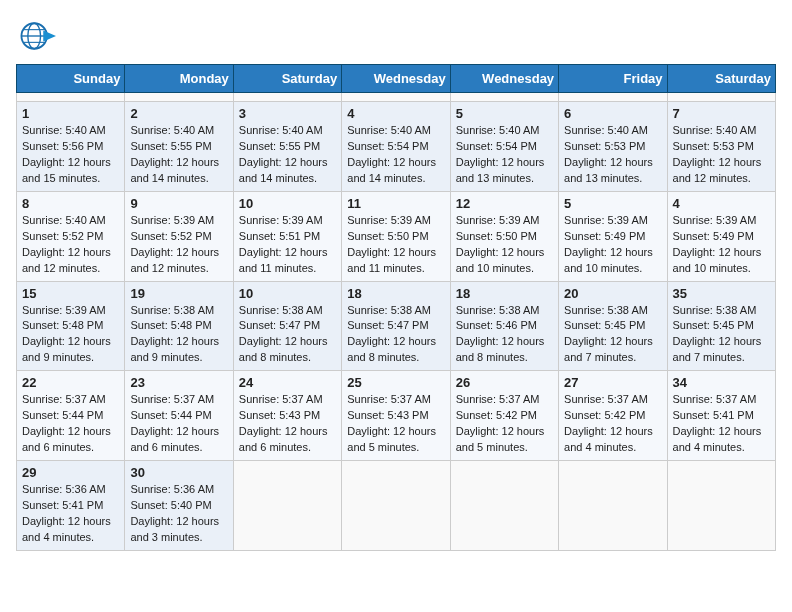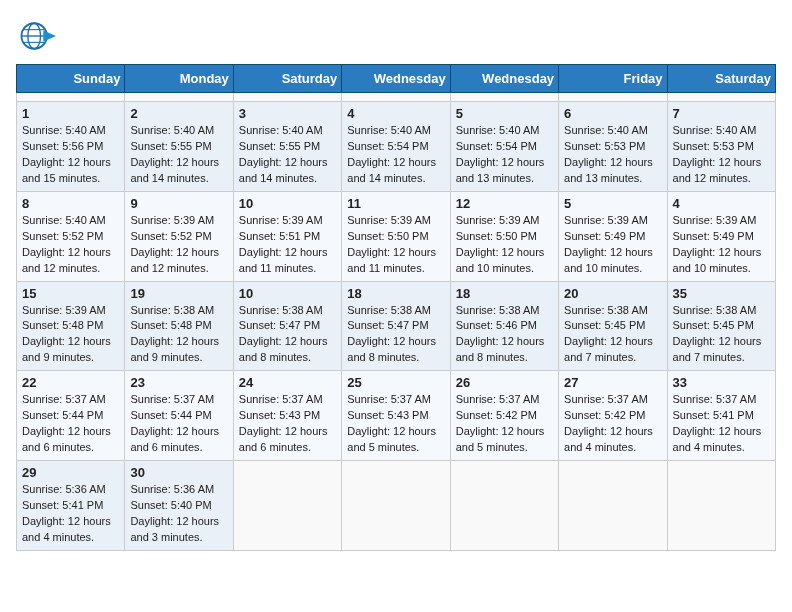"33" span.day-num { text: 33 -> 34 }
